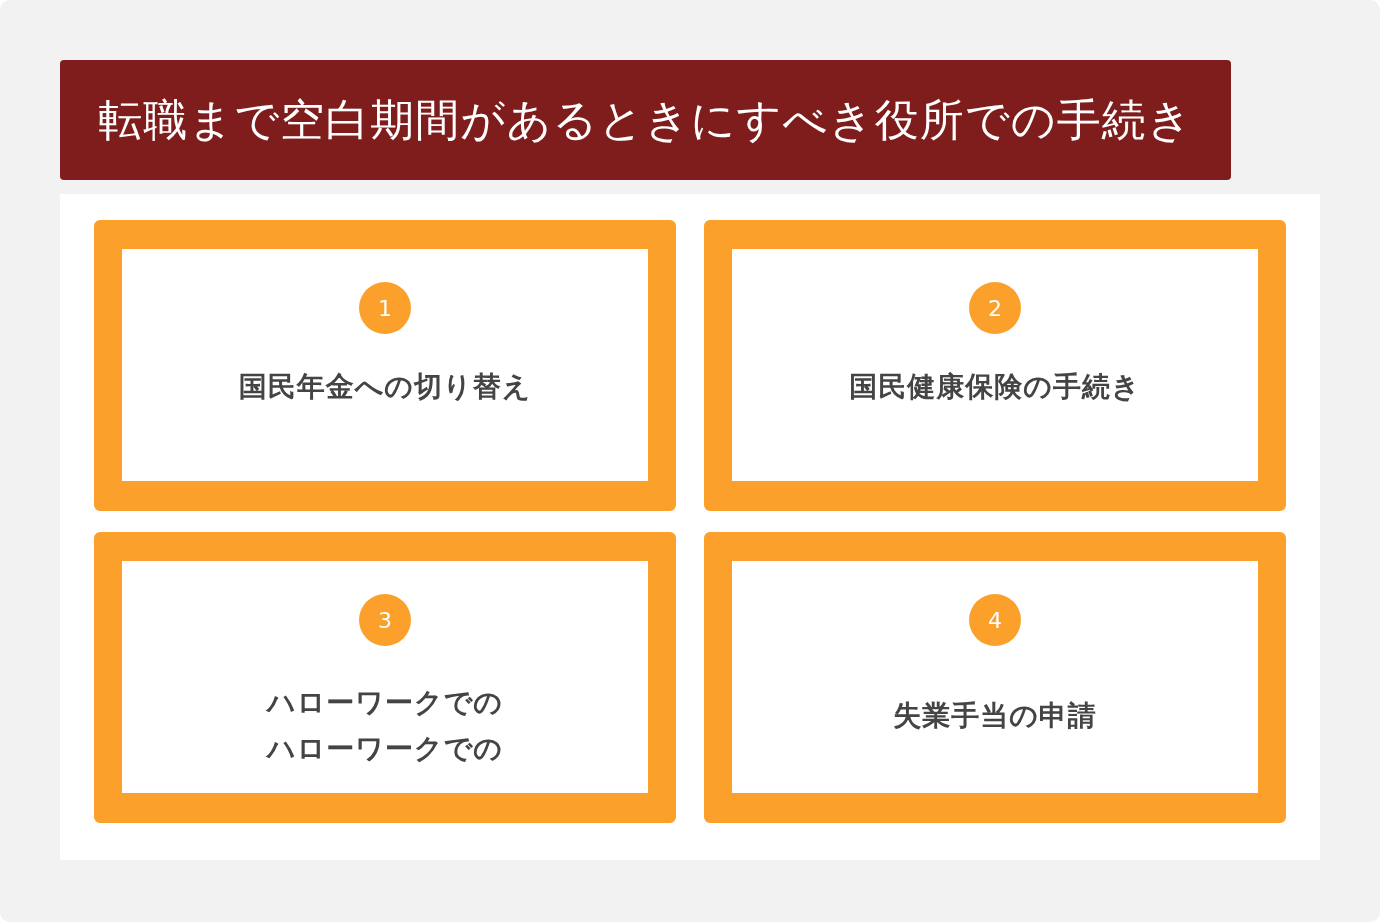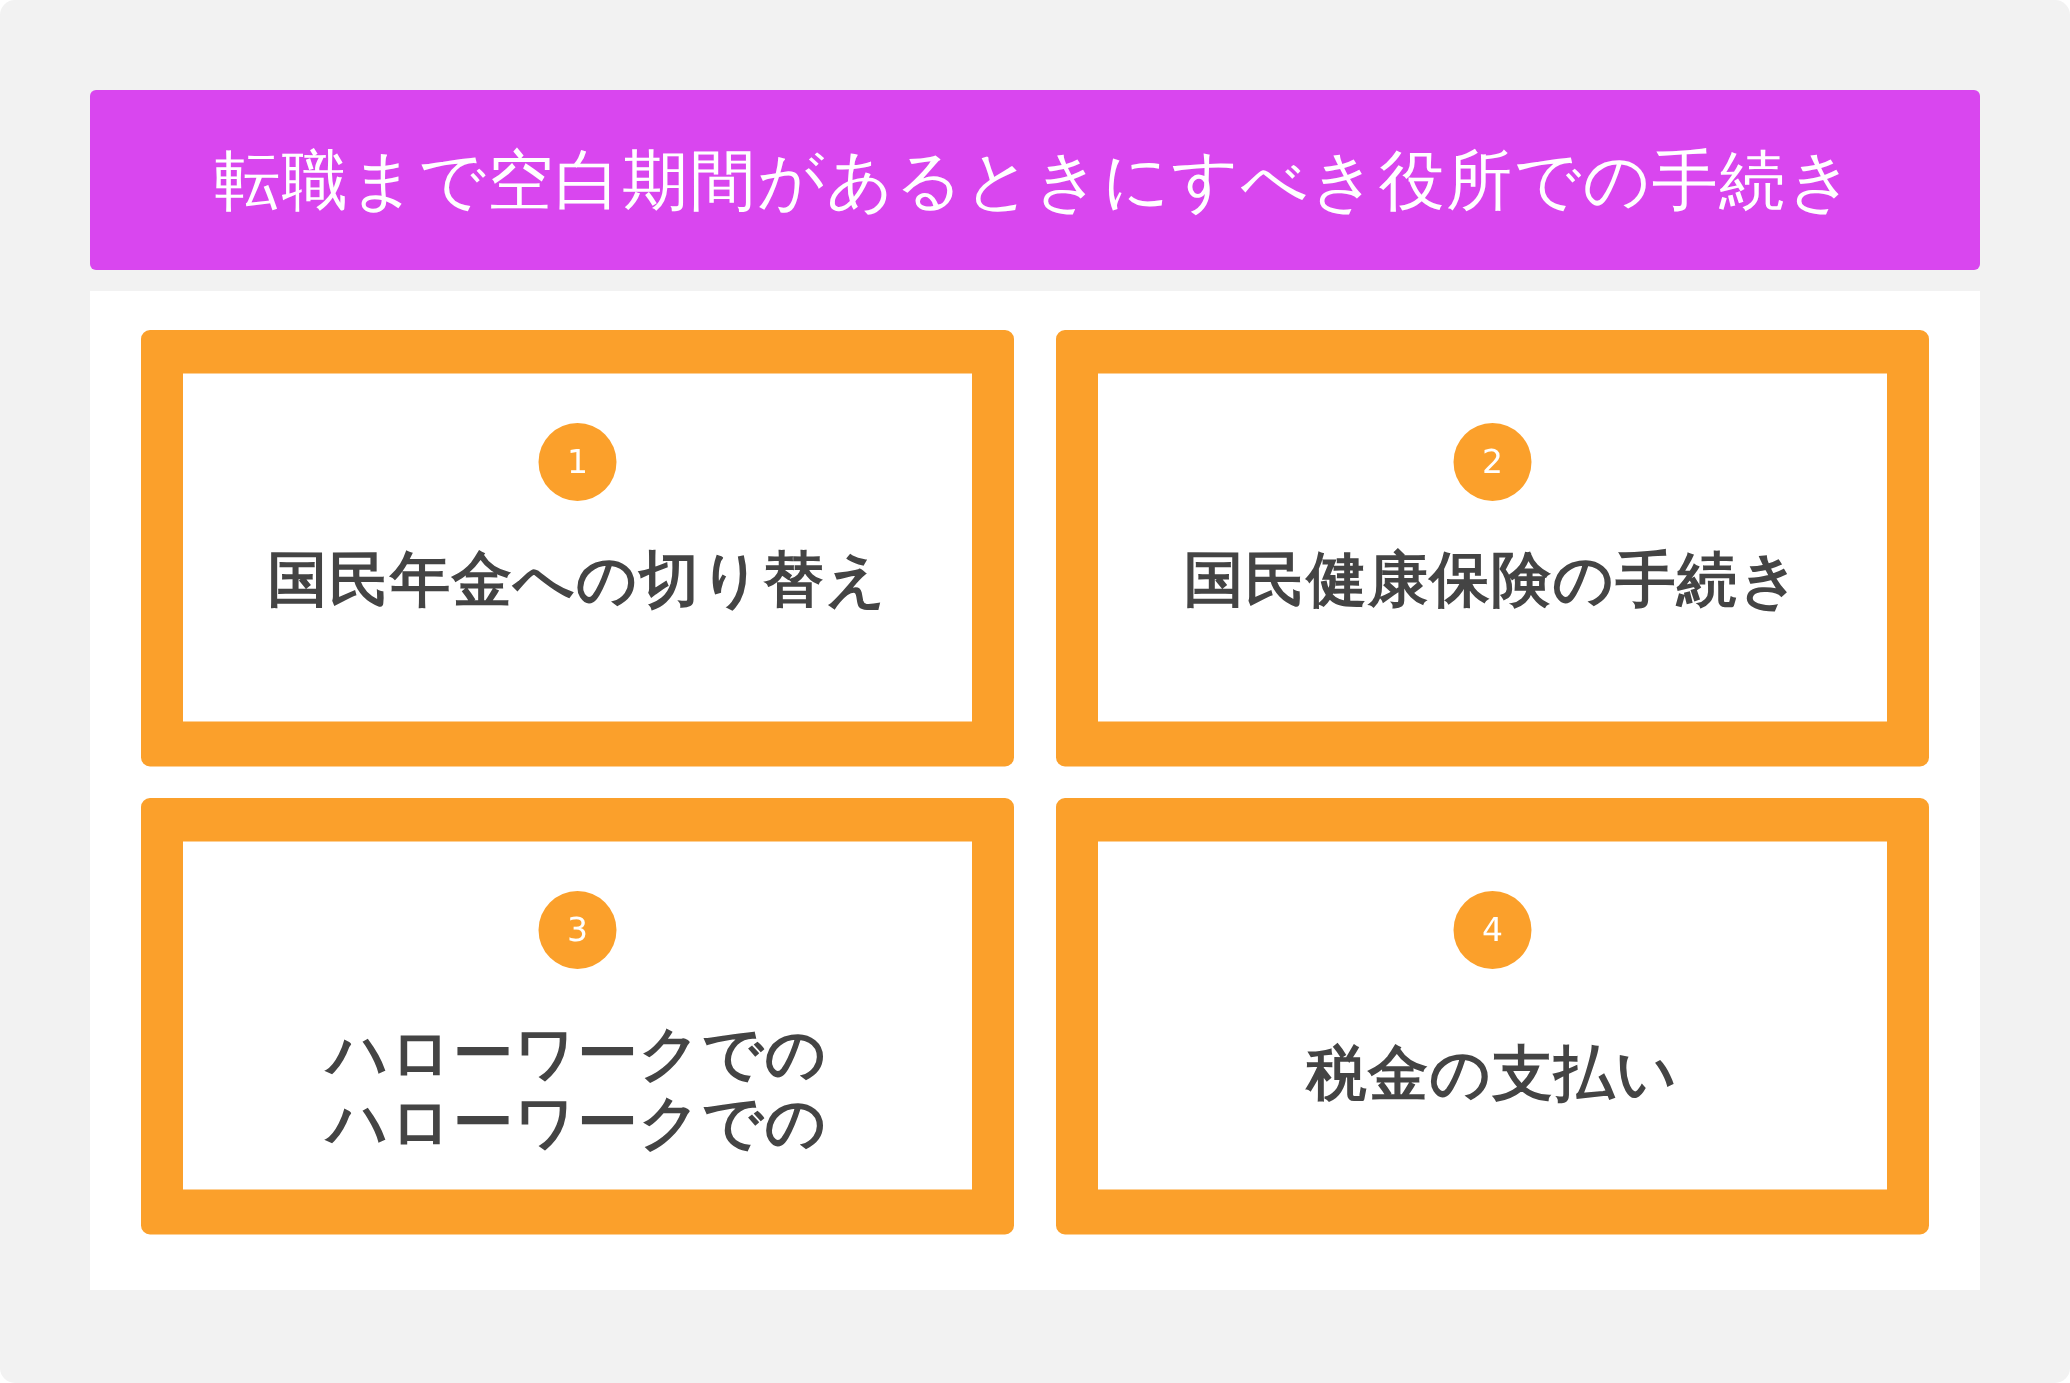"転職まで空白期間があるときにすべき役所での手続き" .header { background: #d946ef -> #7f1d1d; width: 1260px -> 1171px }
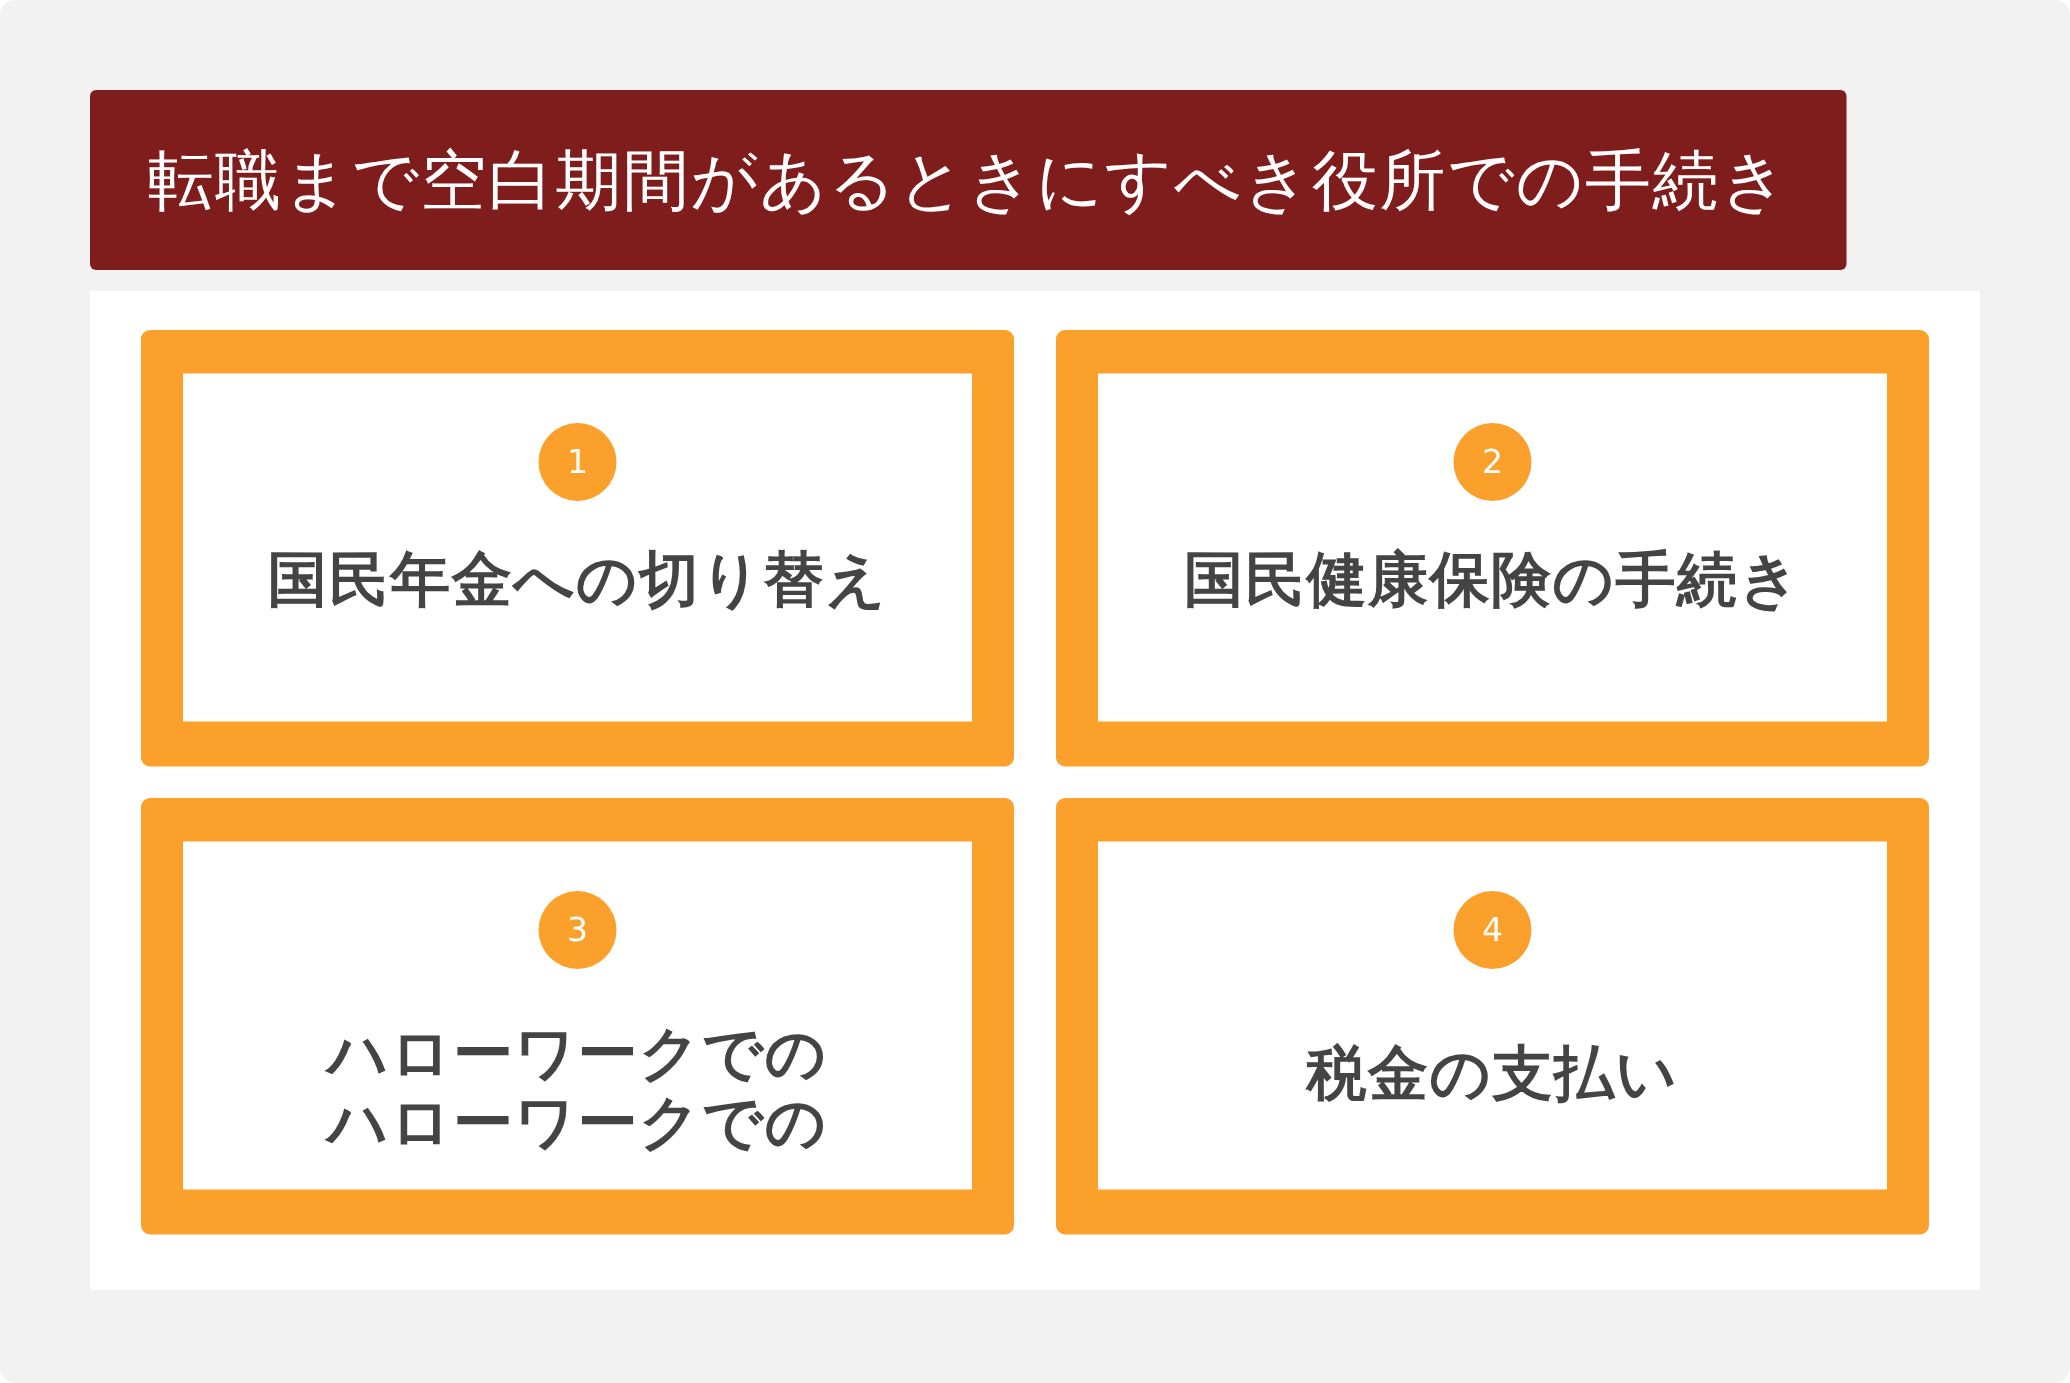"国民年金への切り替え" .label { font-size: 40px -> 28px }
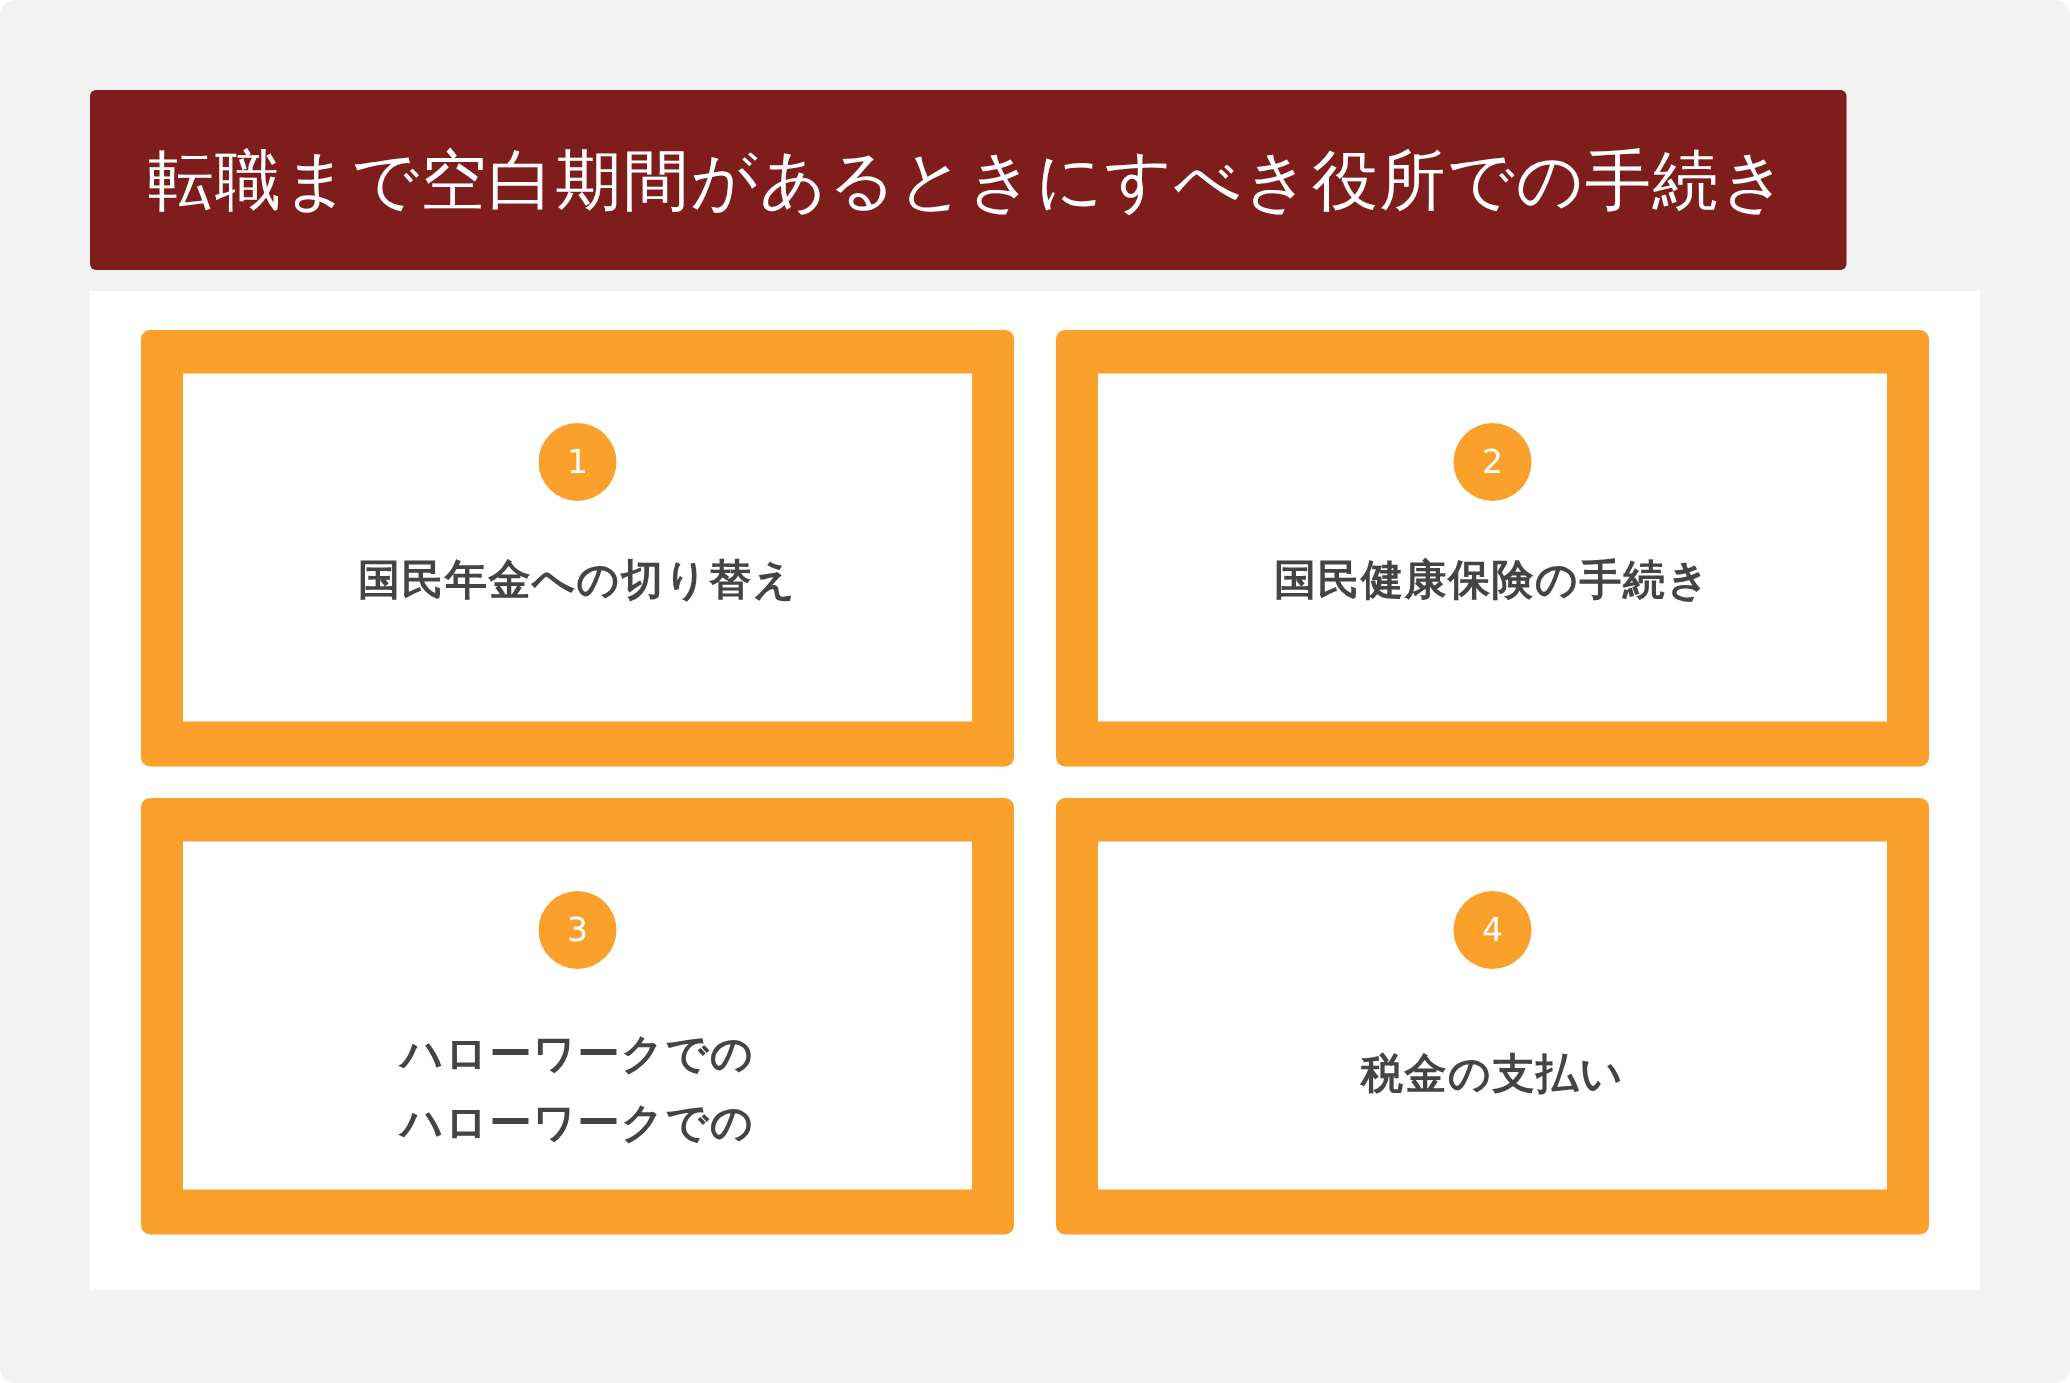"税金の支払い" div.label { text: 税金の支払い -> 失業手当の申請 }
